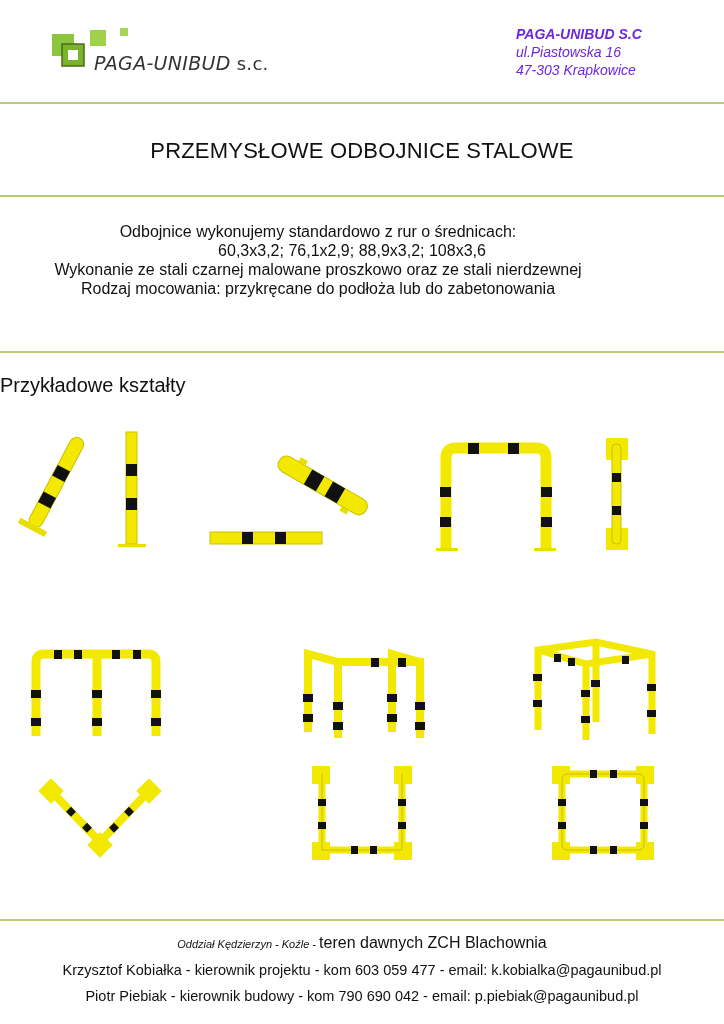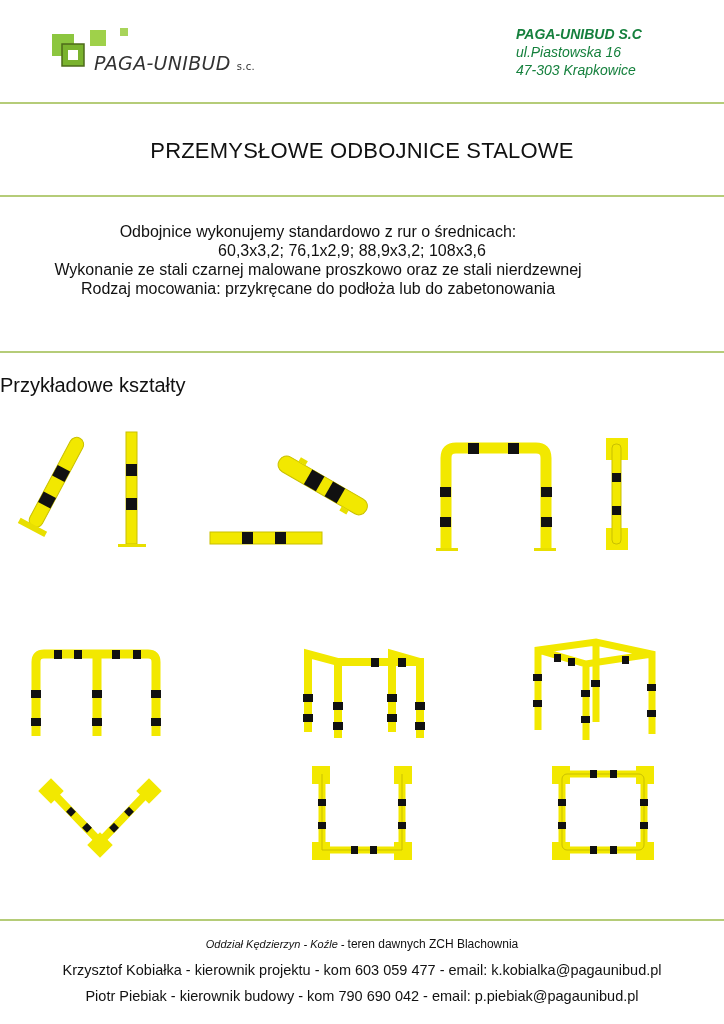"PAGA-UNIBUD S.C" .addr { color: #15803d -> #6d28d9 }
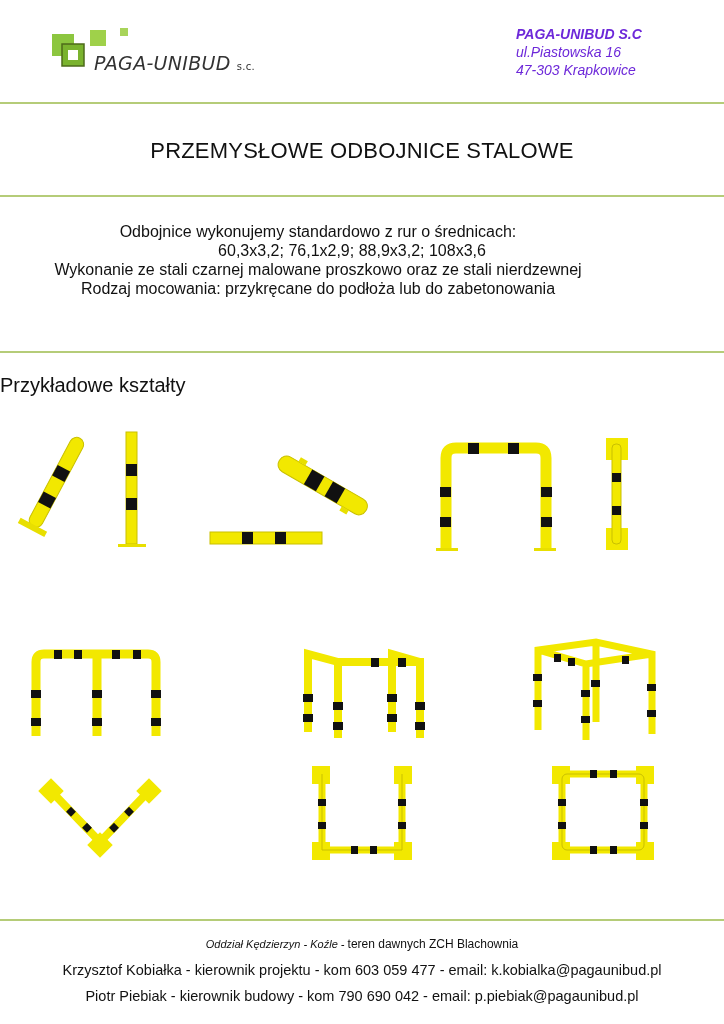"s.c." .logo-text .sc { font-size: 10px -> 18px }
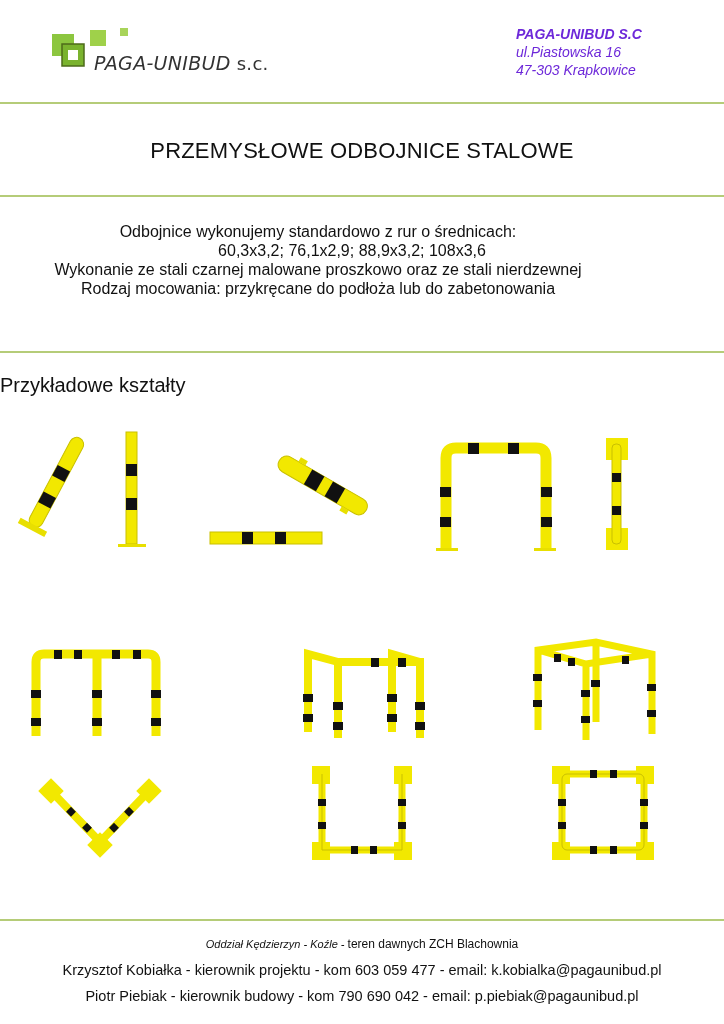"teren dawnych ZCH Blachownia" .foot .small { font-size: 12px -> 16px }
